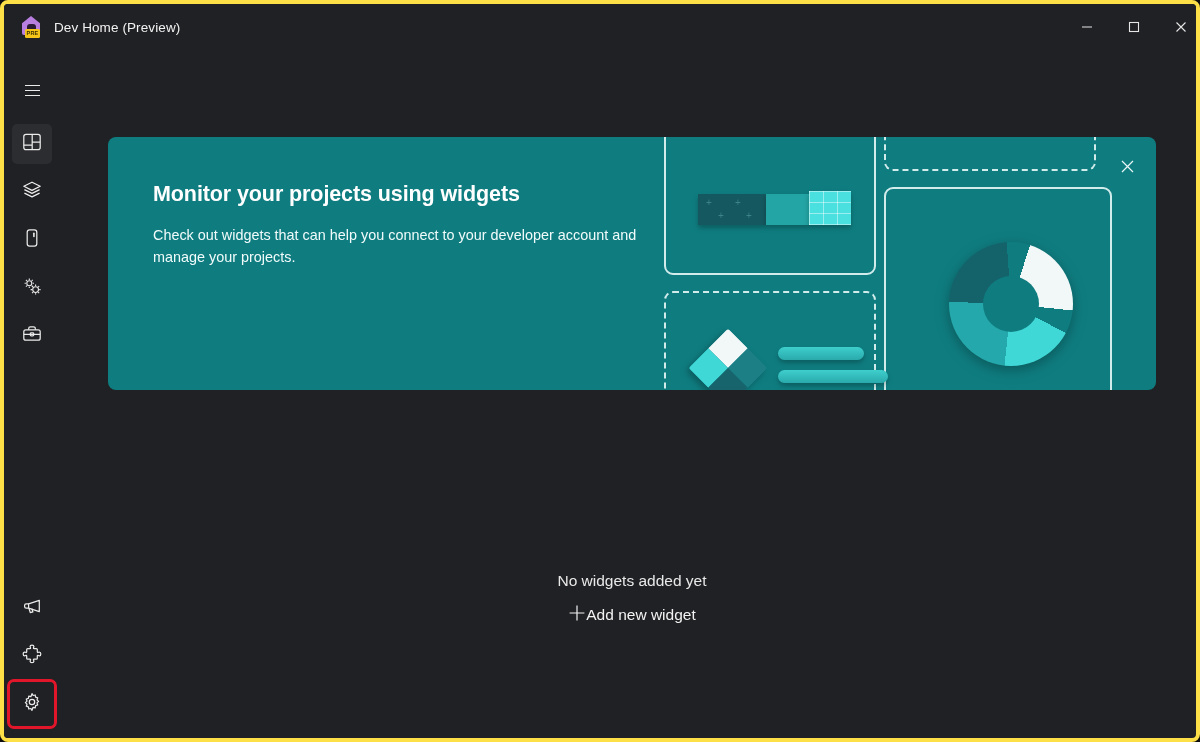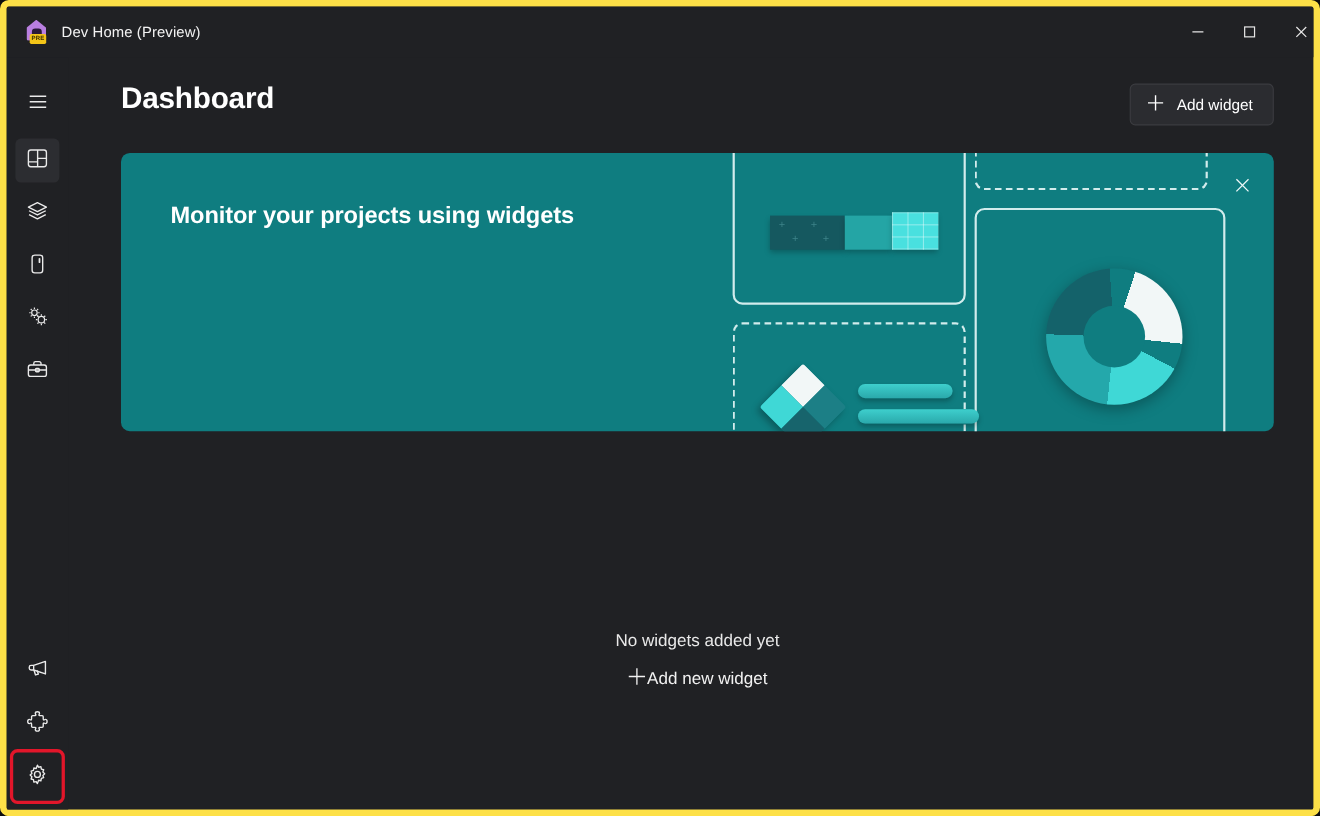"Dev Home (Preview)" #app { border: 6px solid #fde047 -> 4px solid #fde047 }
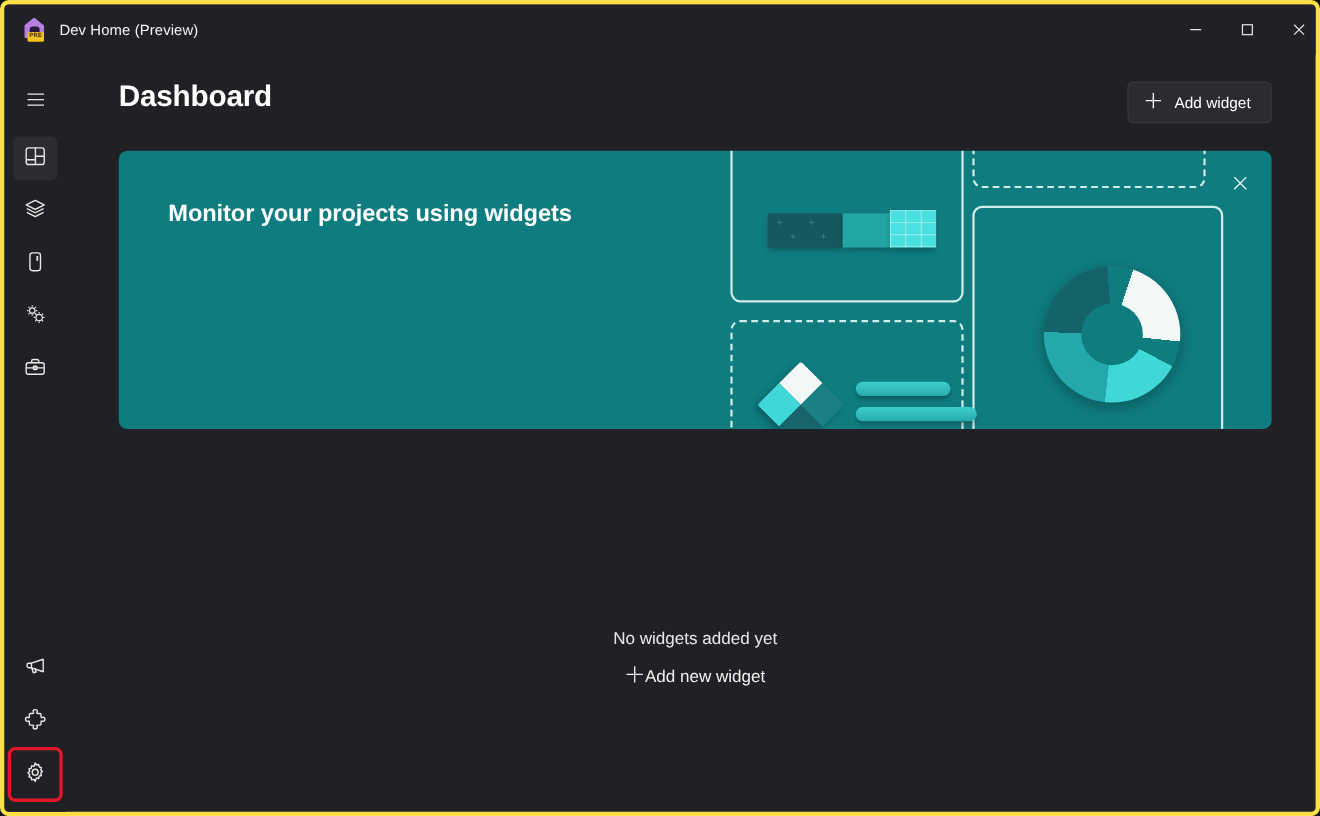"Dashboard" div { html: <div> <div>Dashboard</div> <div> <span> <svg> <path></path> </svg> </span> <span>Add widget</span> </div> </div> -> none }
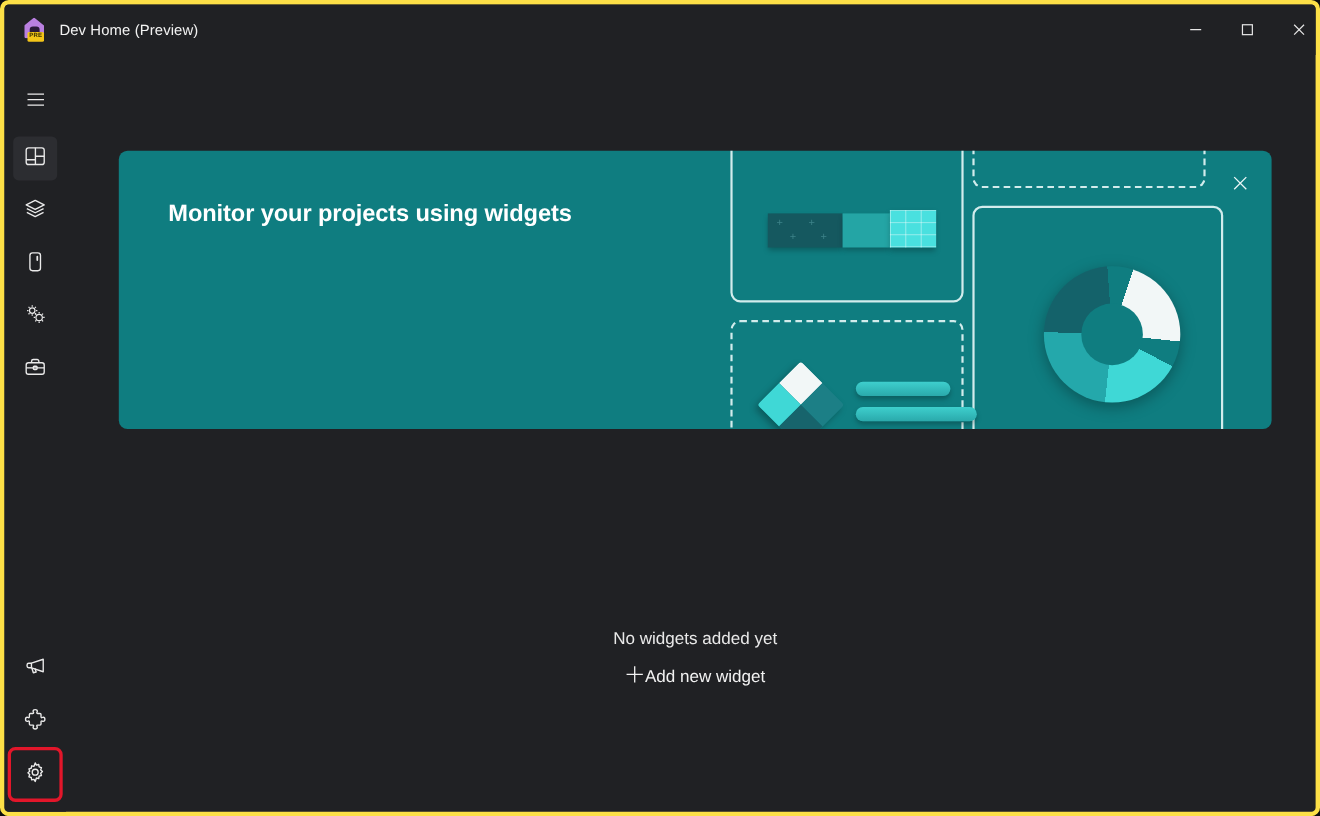"Check out widgets that can" div { html: none -> <div>Check out widgets that can help you connect to your developer account and manage your projects.</div> }
